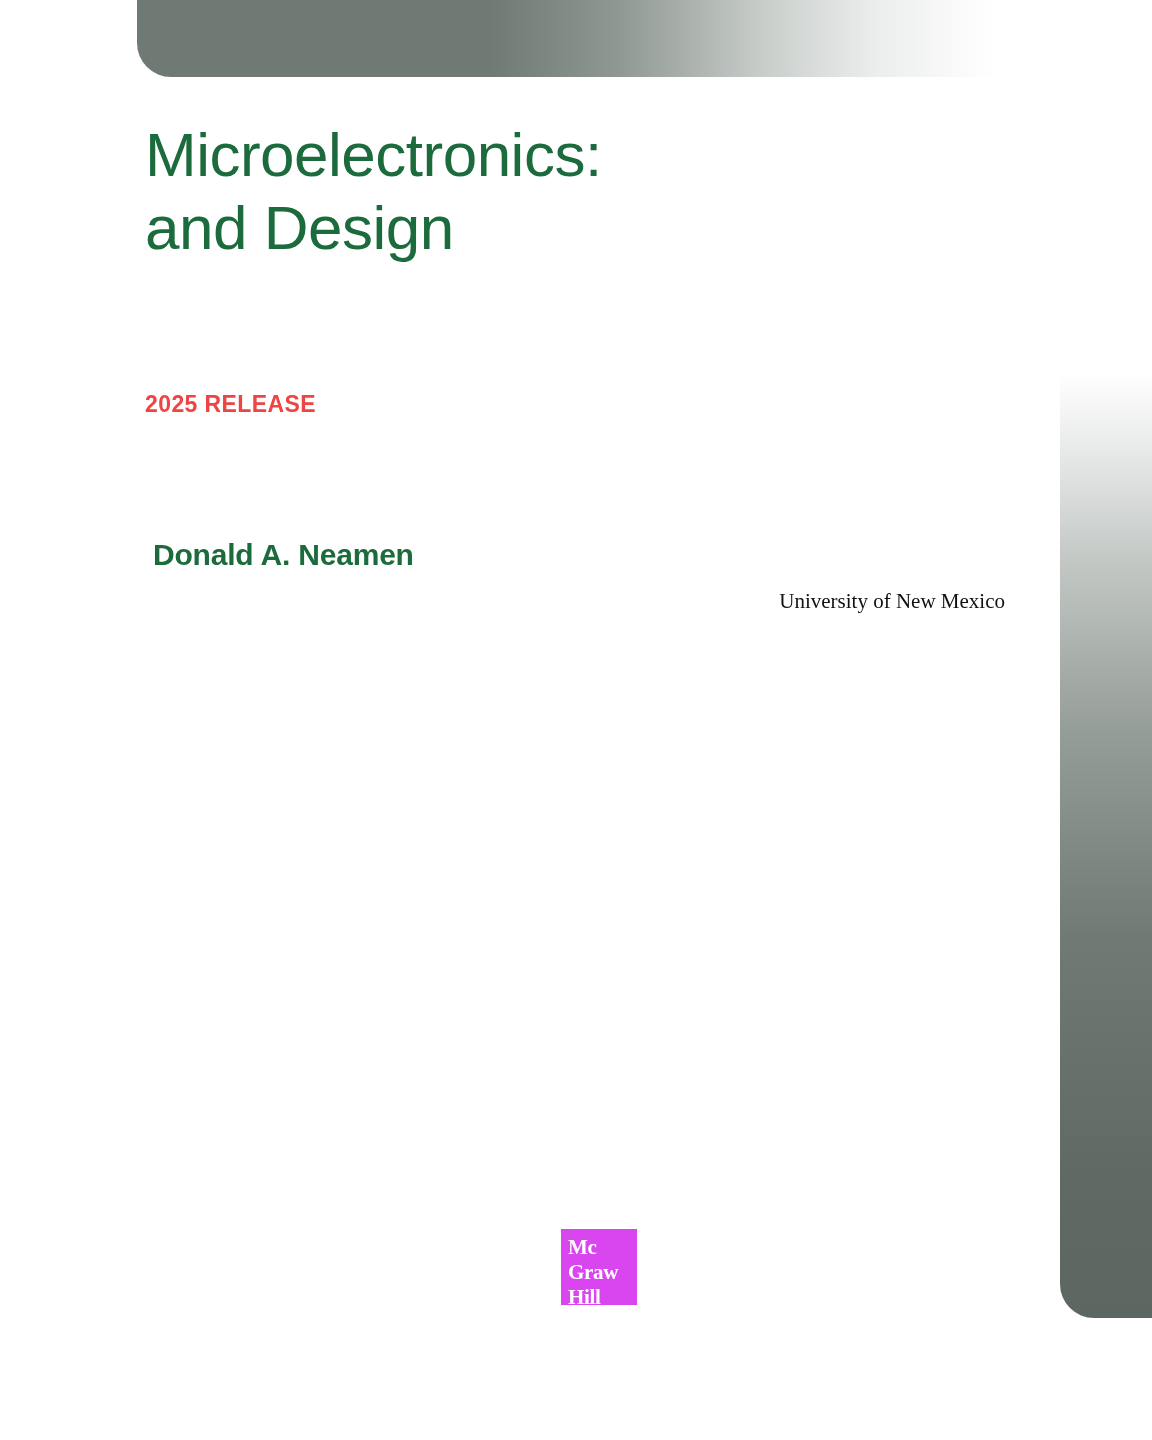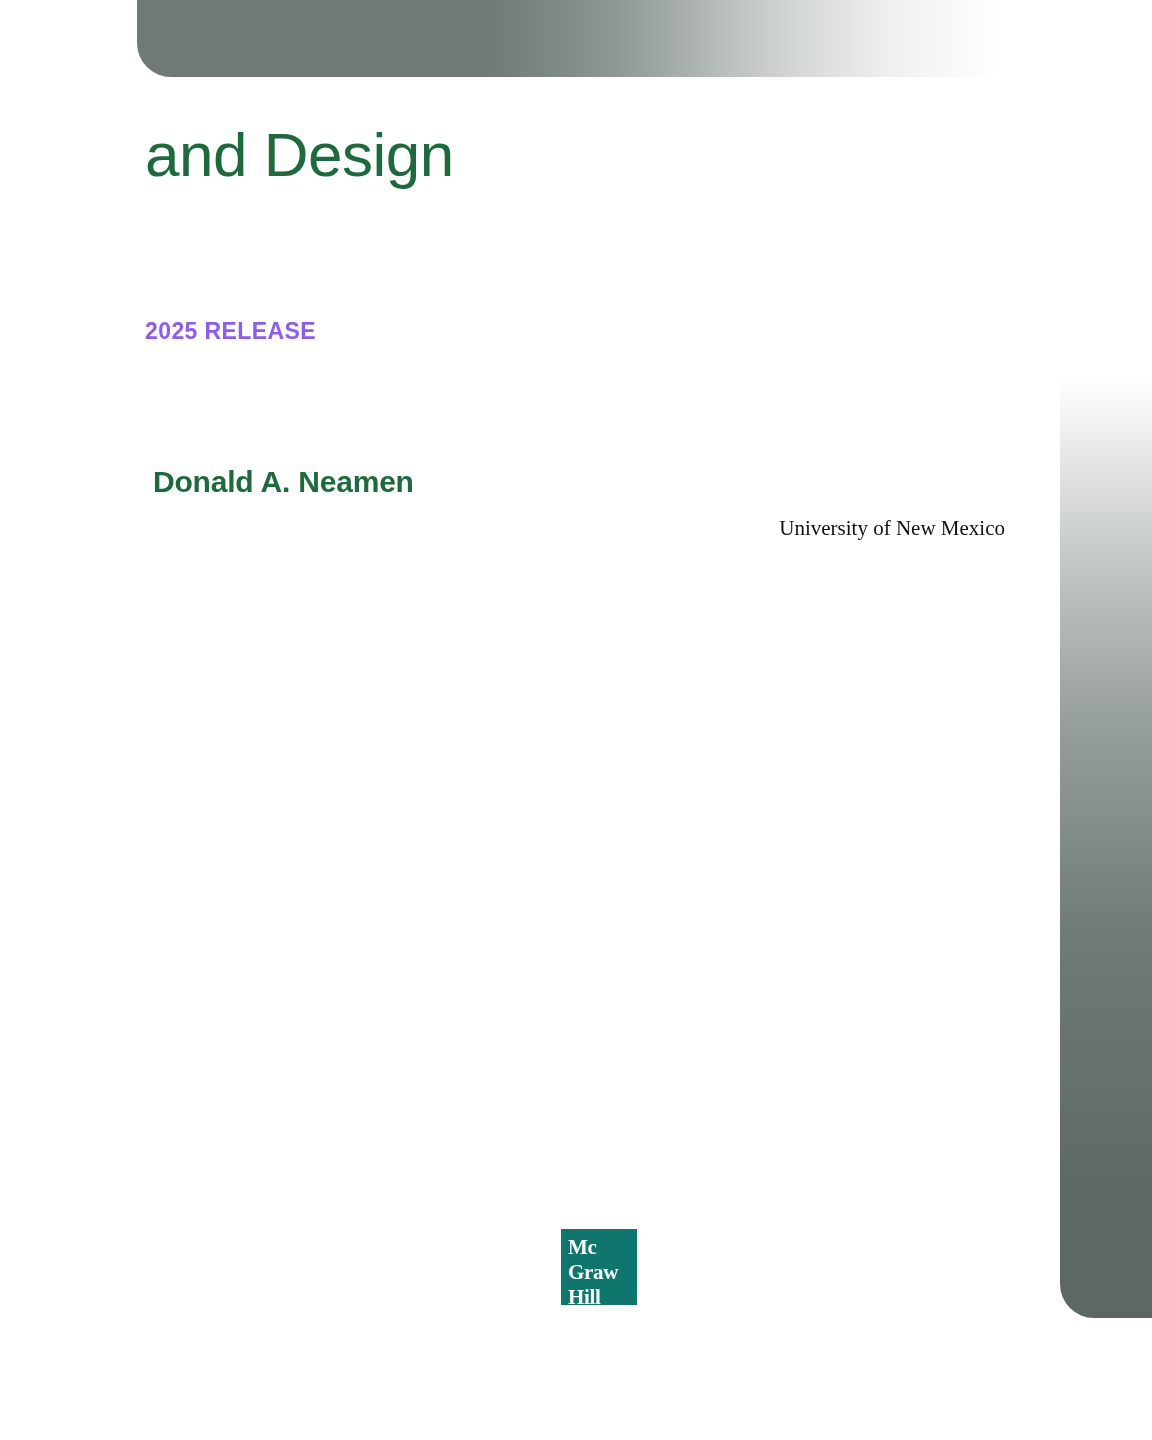"Microelectronics:" span.line { html: none -> <span>Microelectronics:</span> }
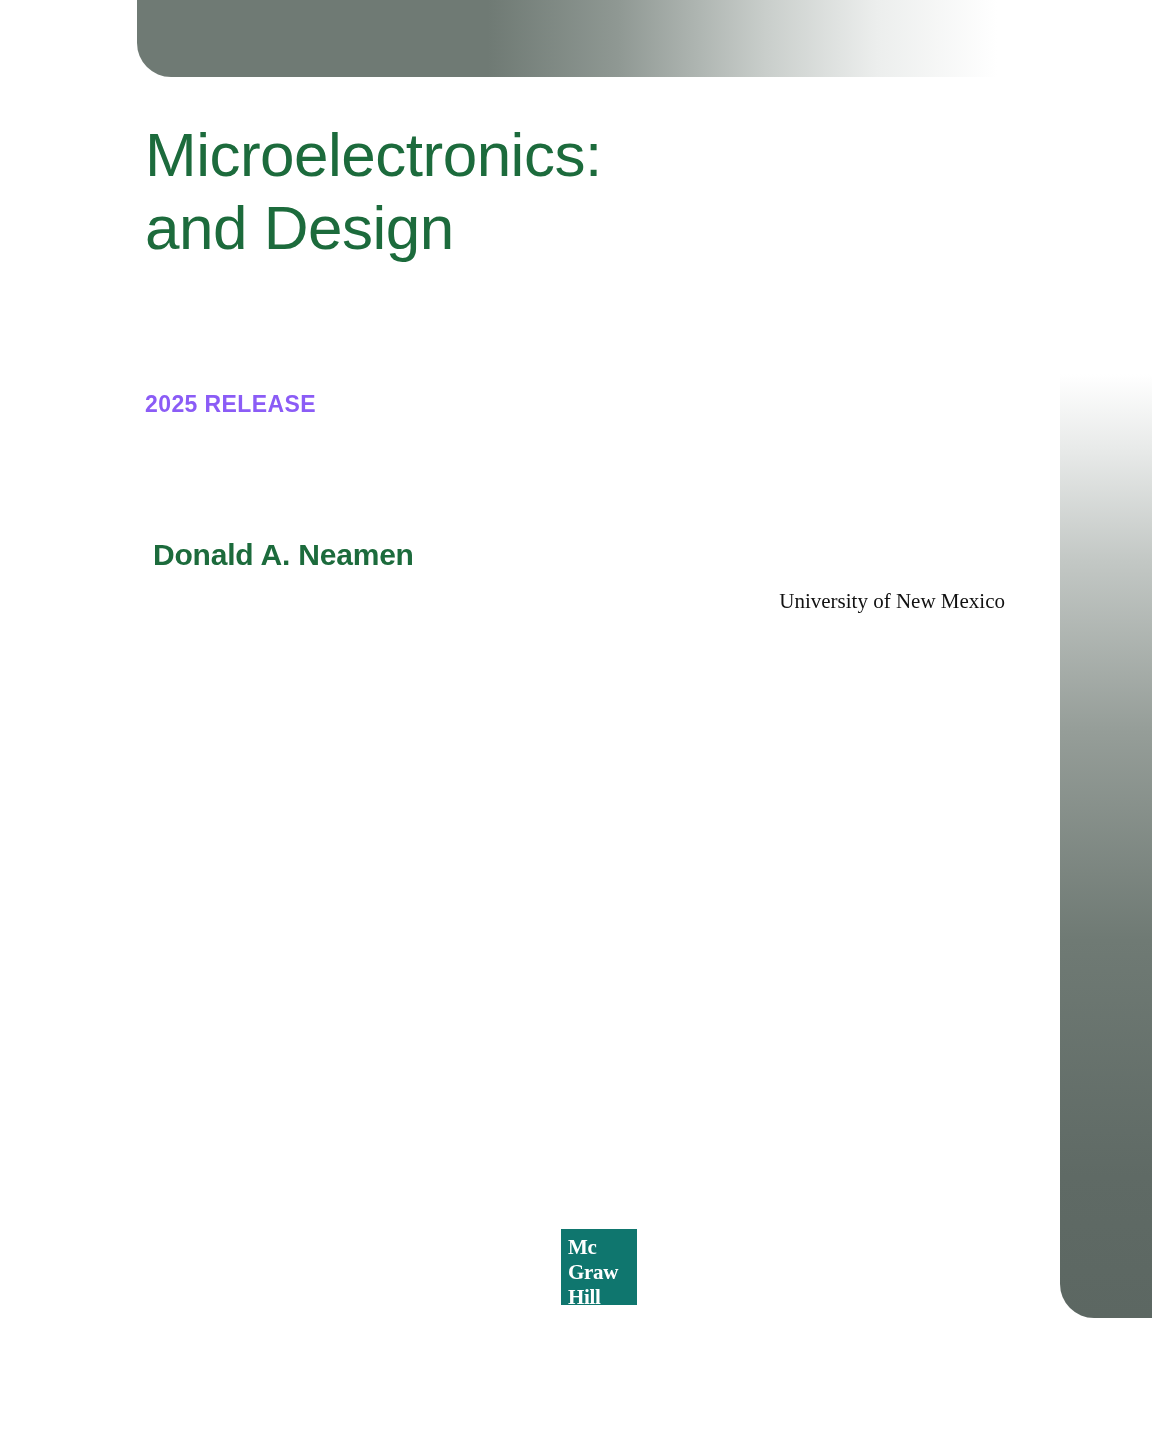"2025 RELEASE" .release { color: #8b5cf6 -> #ef4444 }
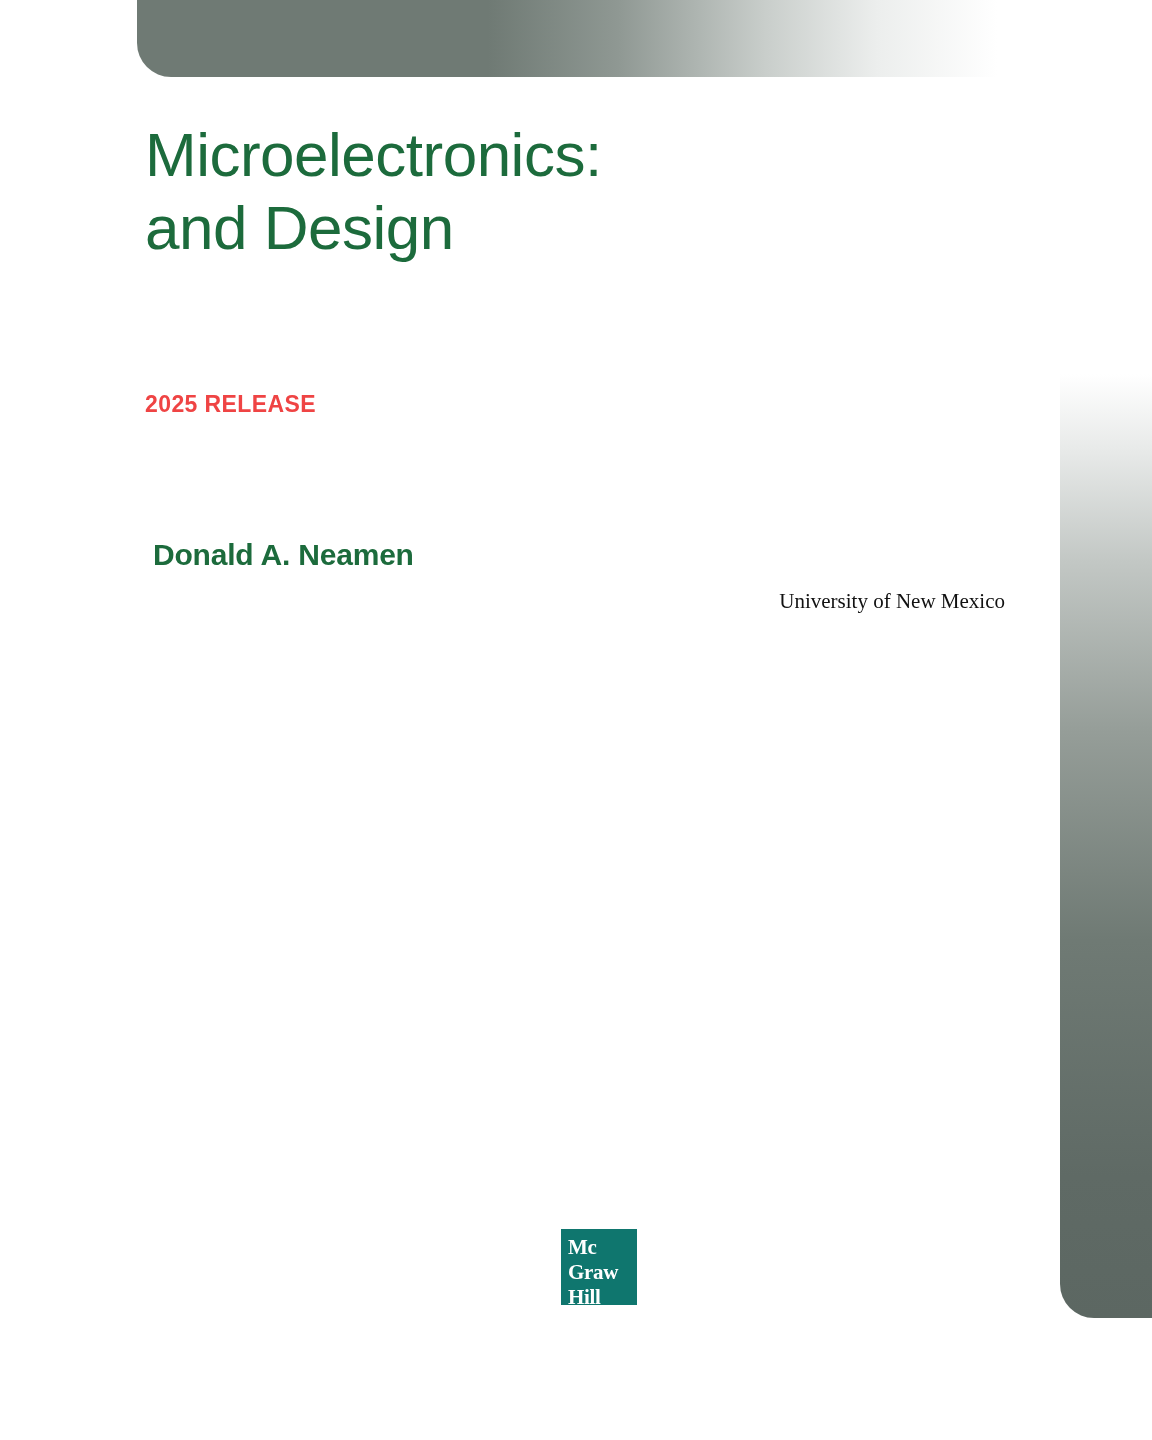"Mc" .logo { background: #0f766e -> #d946ef }
